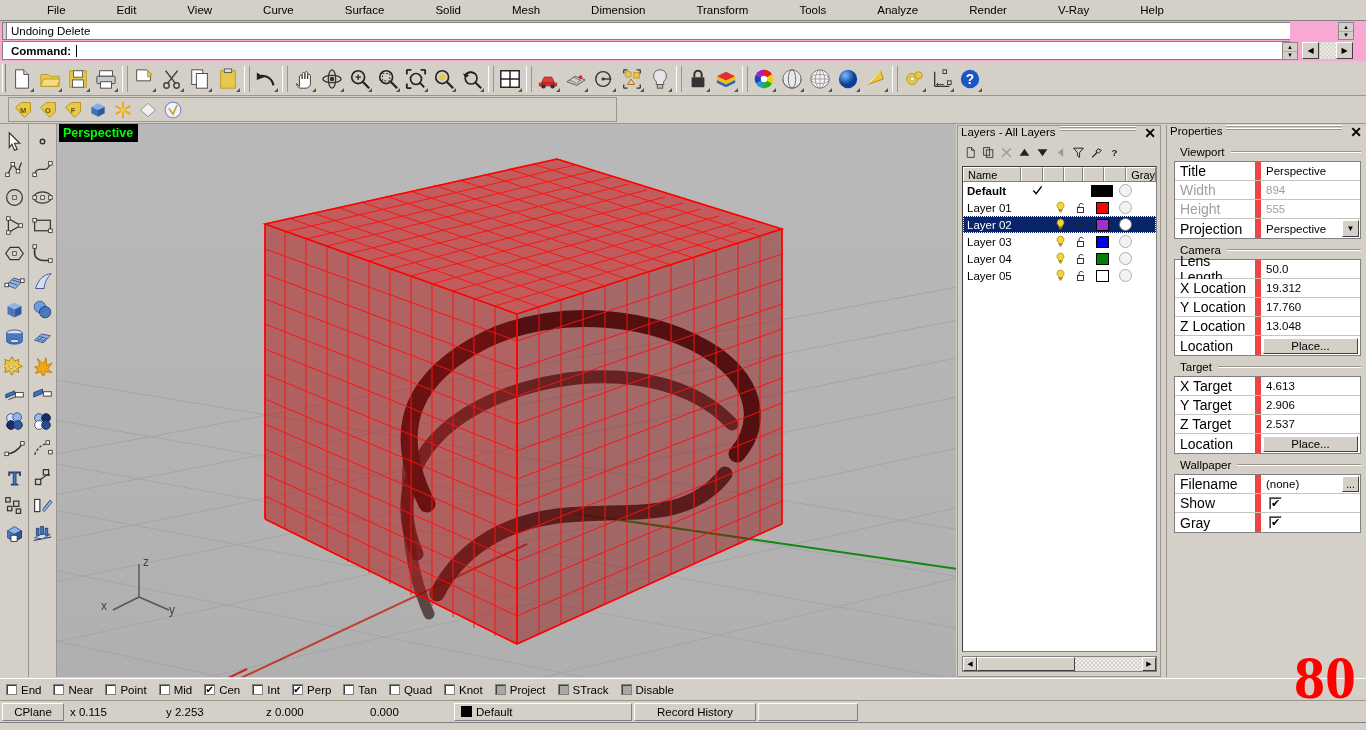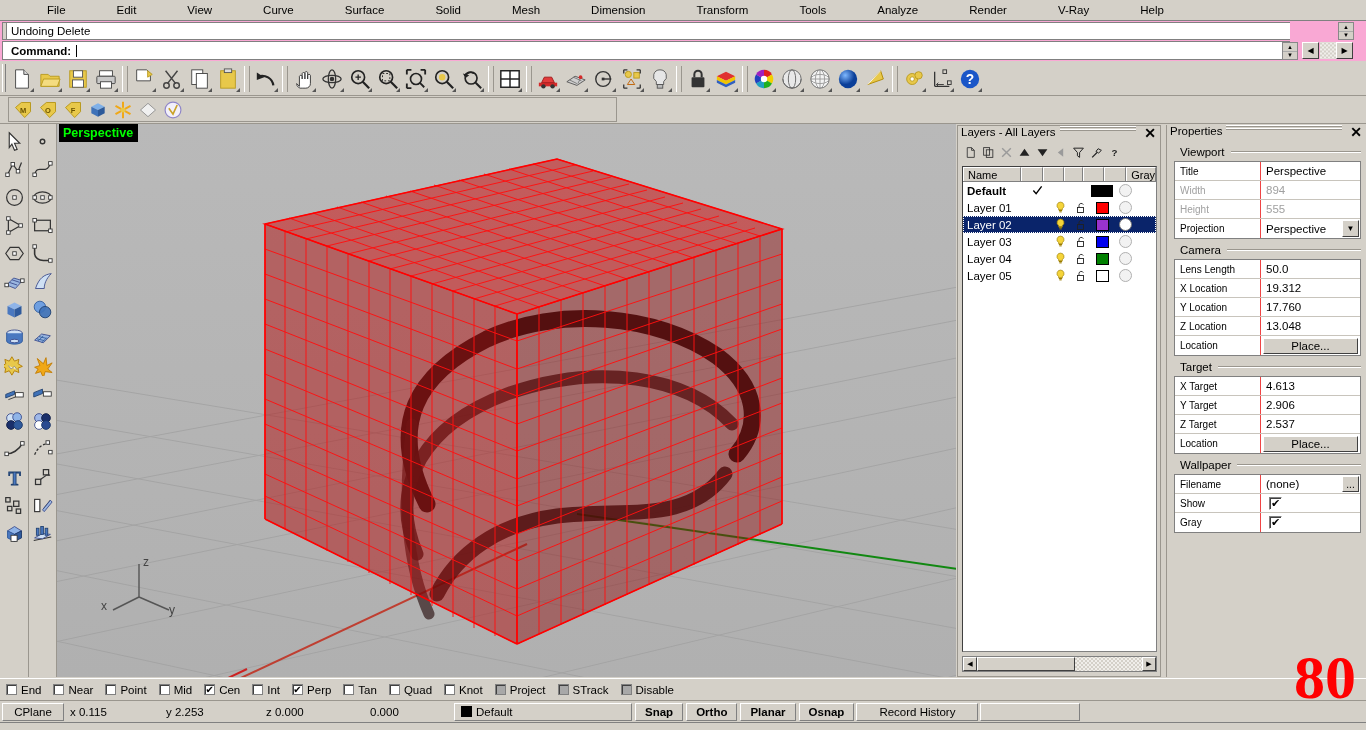"Title" .pkey { border-right: 1px solid #ef4444 -> 6px solid #ef4444; font-size: 10px -> 14px }
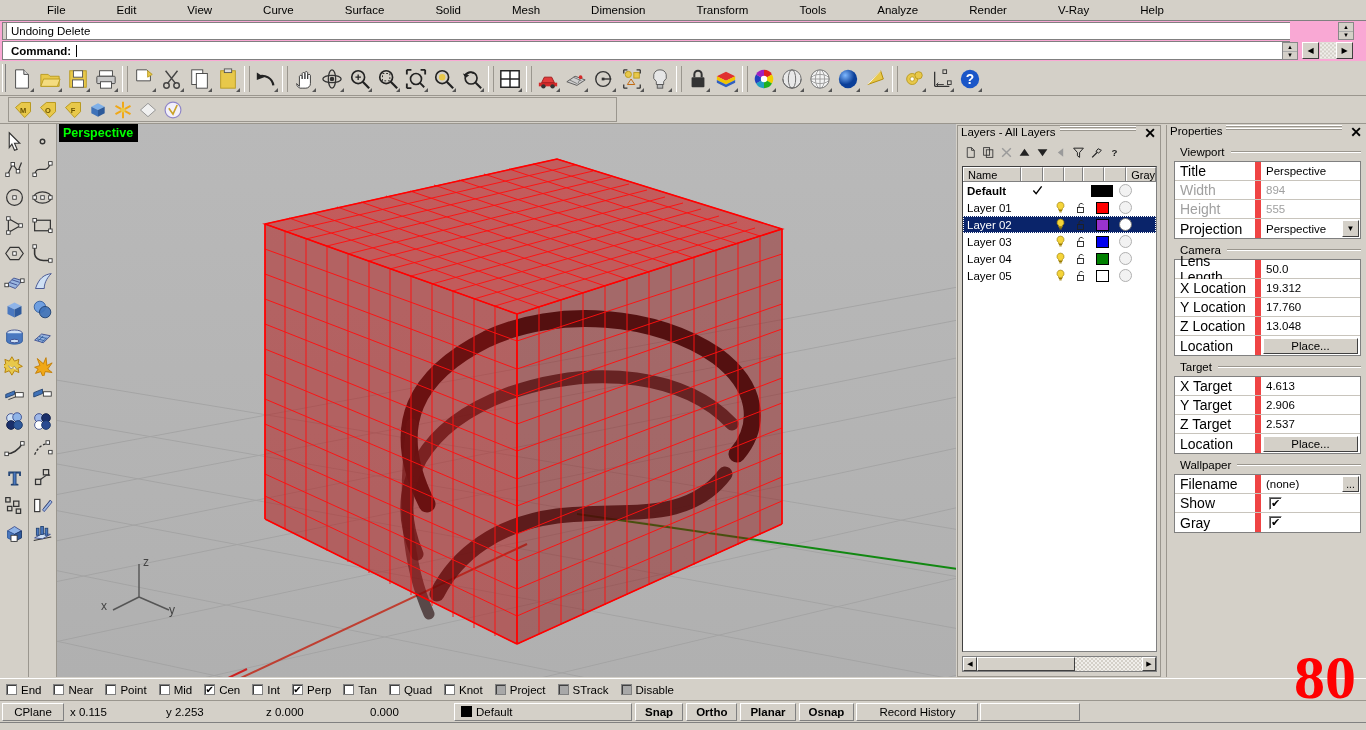"Snap" div { html: <div> <div>Snap</div> <div>Ortho</div> <div>Planar</div> <div>Osnap</div> </div> -> none }
